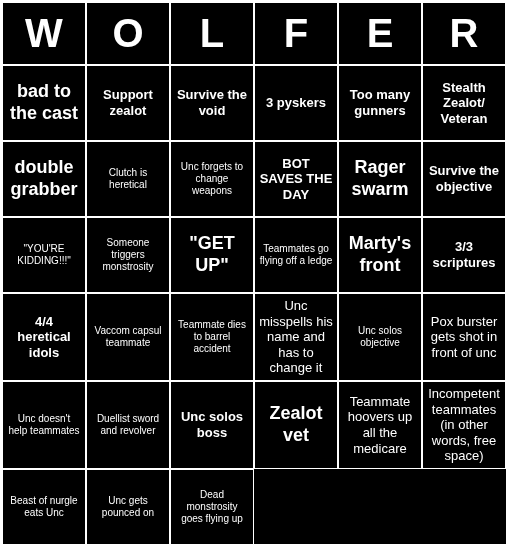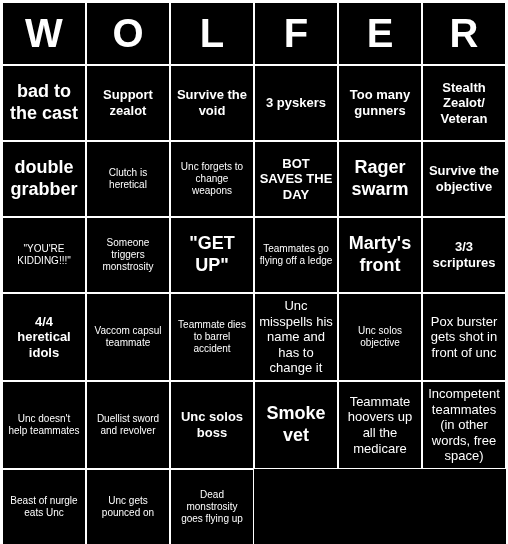"Smoke vet" span.large-text { text: Smoke -> Zealot }
